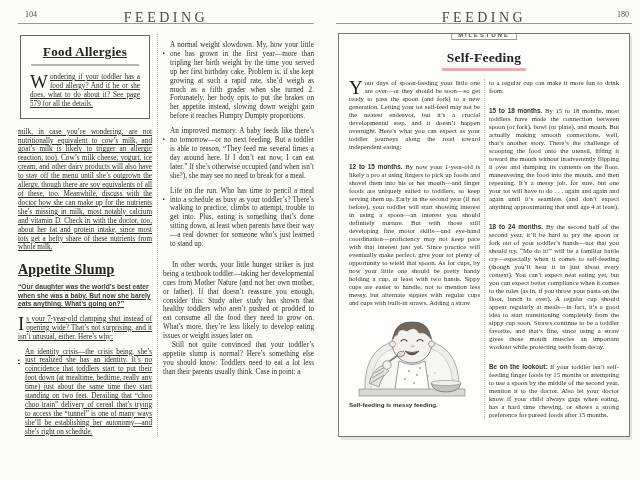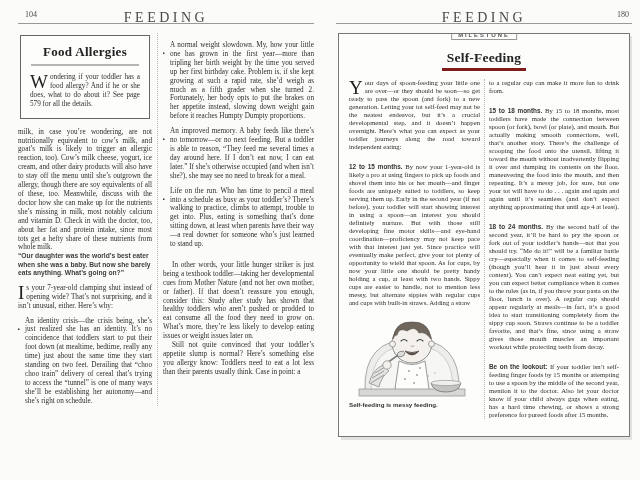"Food Allergies" .pl .c1 { text-decoration: none -> underline }
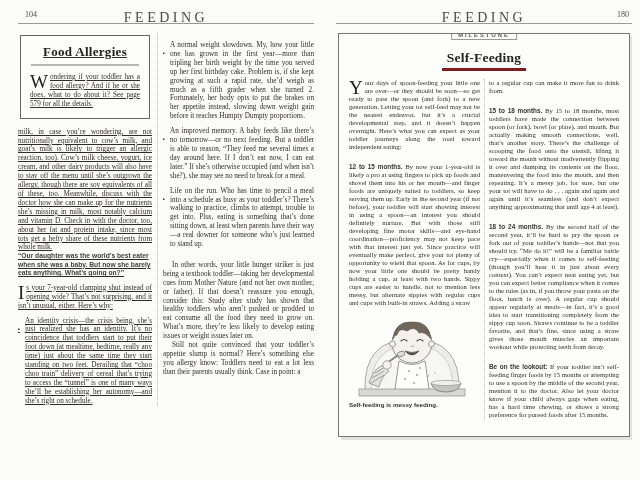"Self-Feeding" .ms-title { border-bottom: 3px solid #7f1d1d -> 3px solid #fca5a5 }
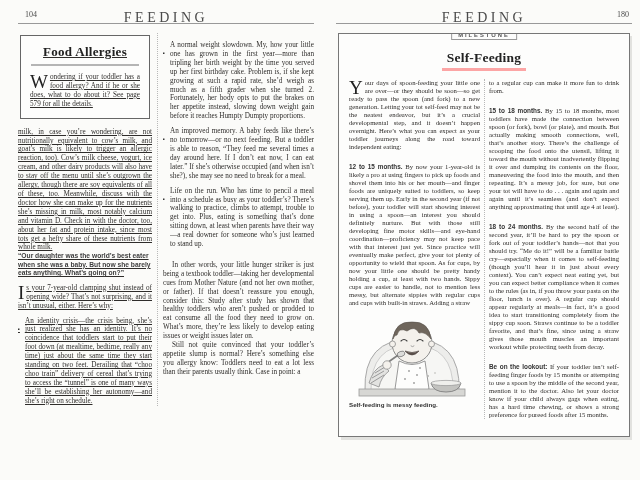"Appetite Slump" h2.section-heading { html: none -> <h2>Appetite Slump</h2> }
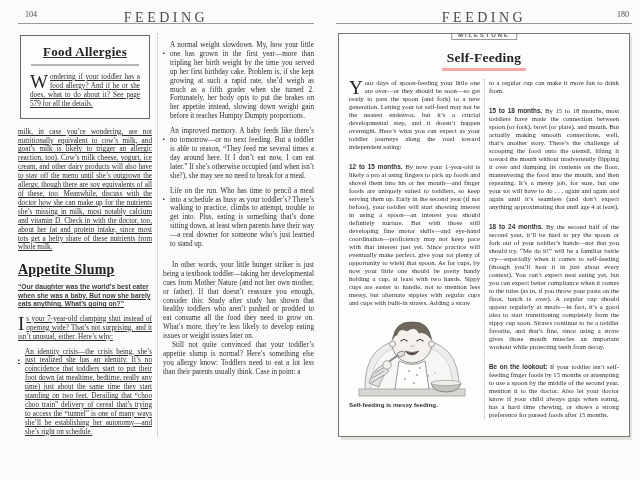"Still not quite convinced that" p.body { text: allergy -> should }
